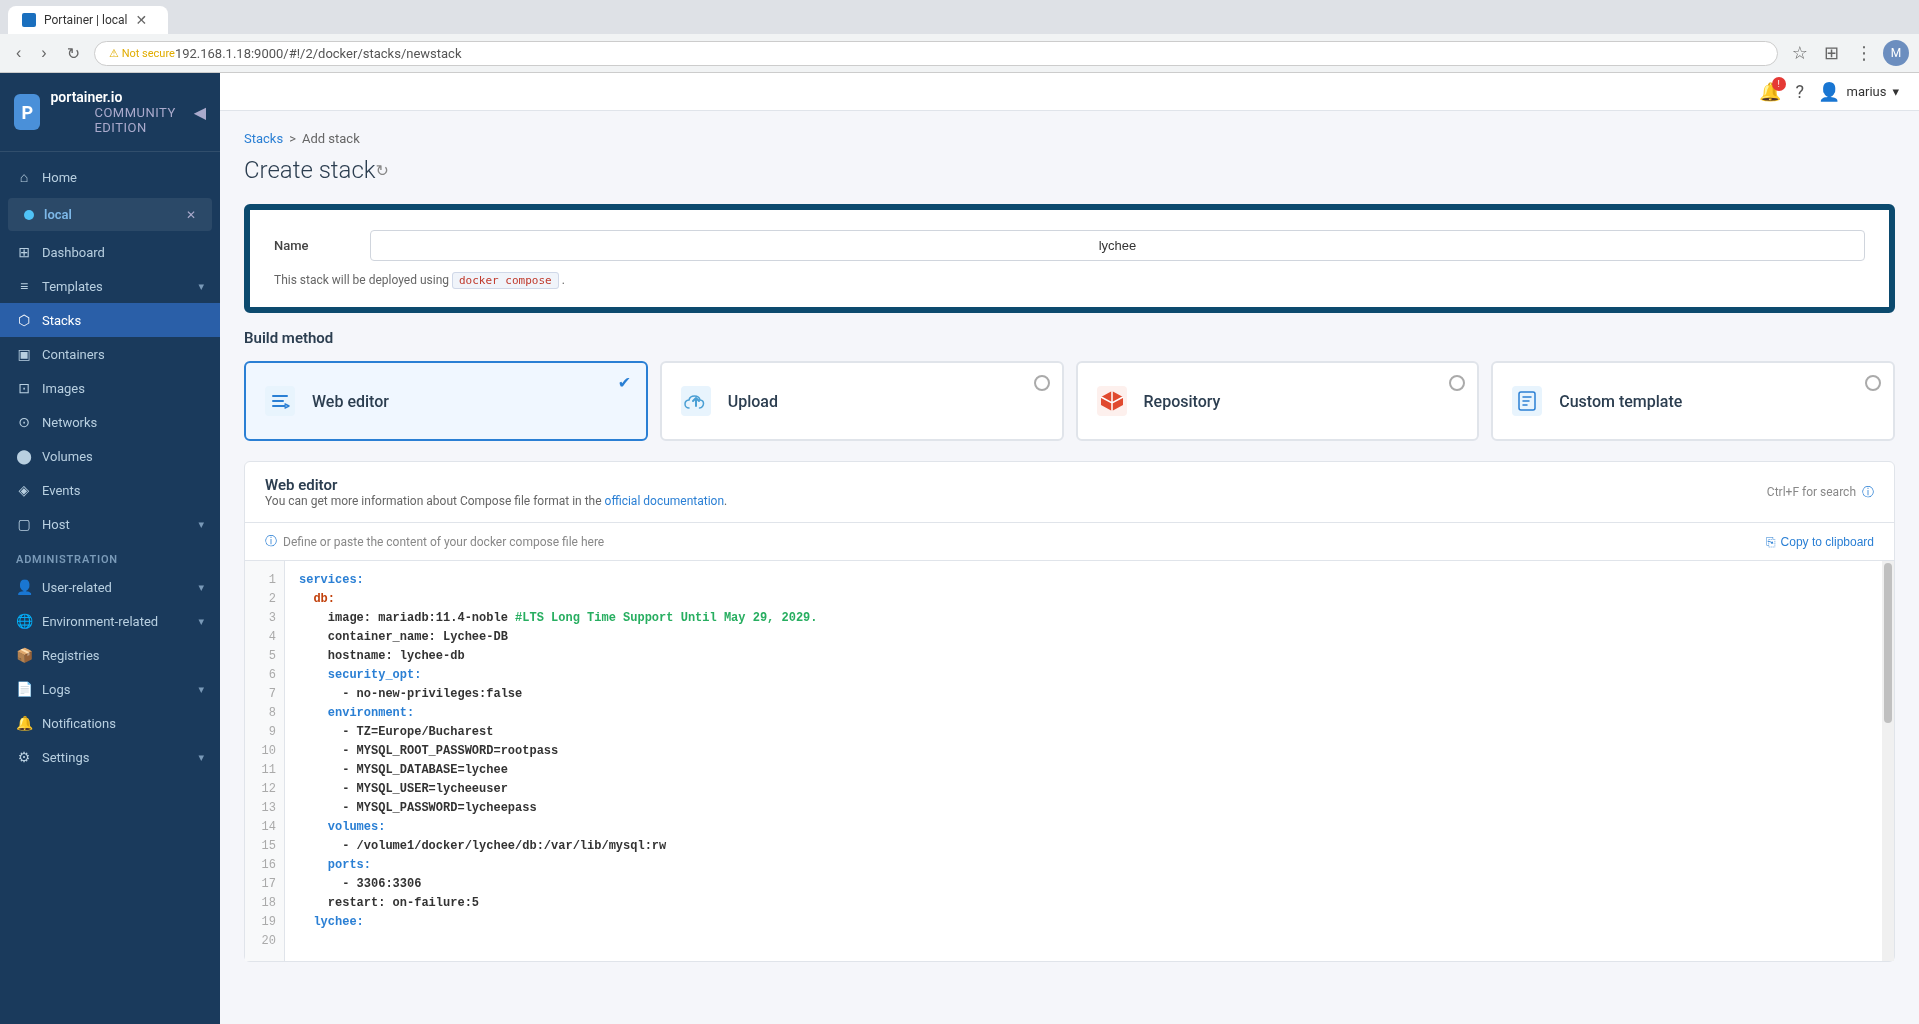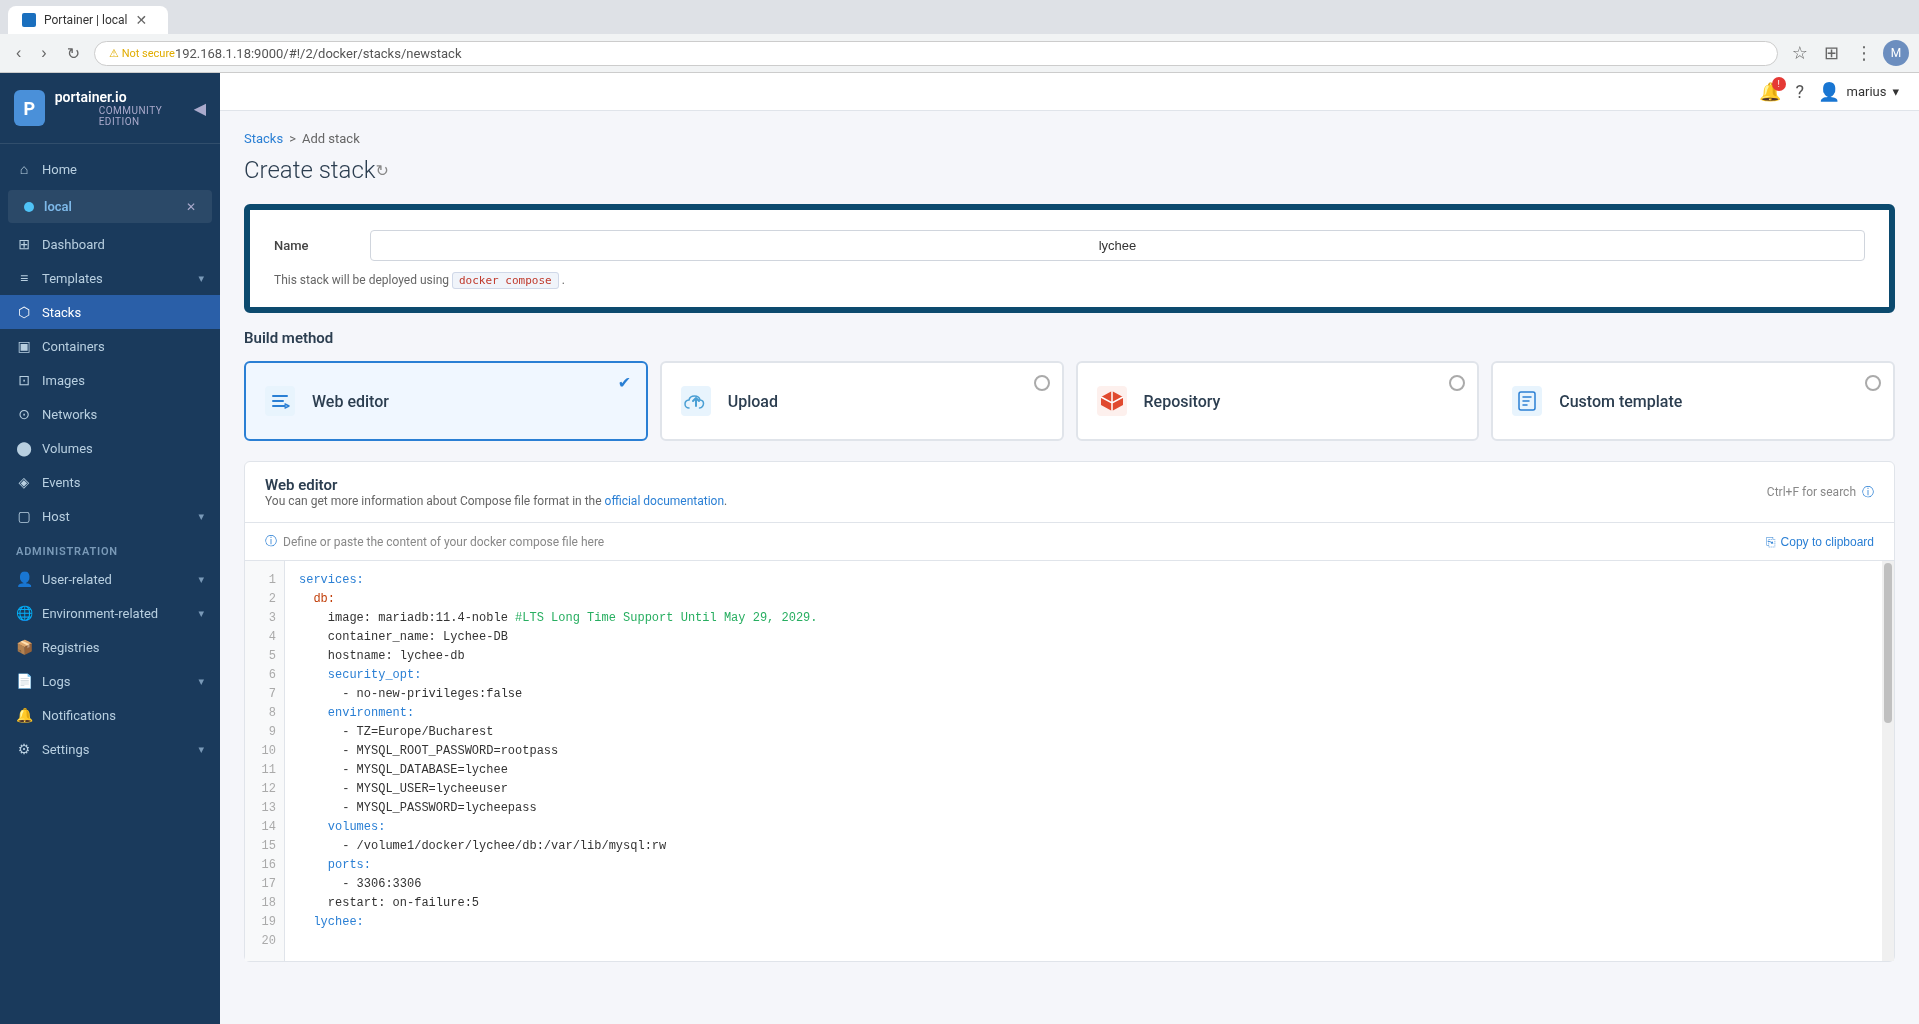"COMMUNITY EDITION" .logo-sub { font-size: 10px -> 13px }
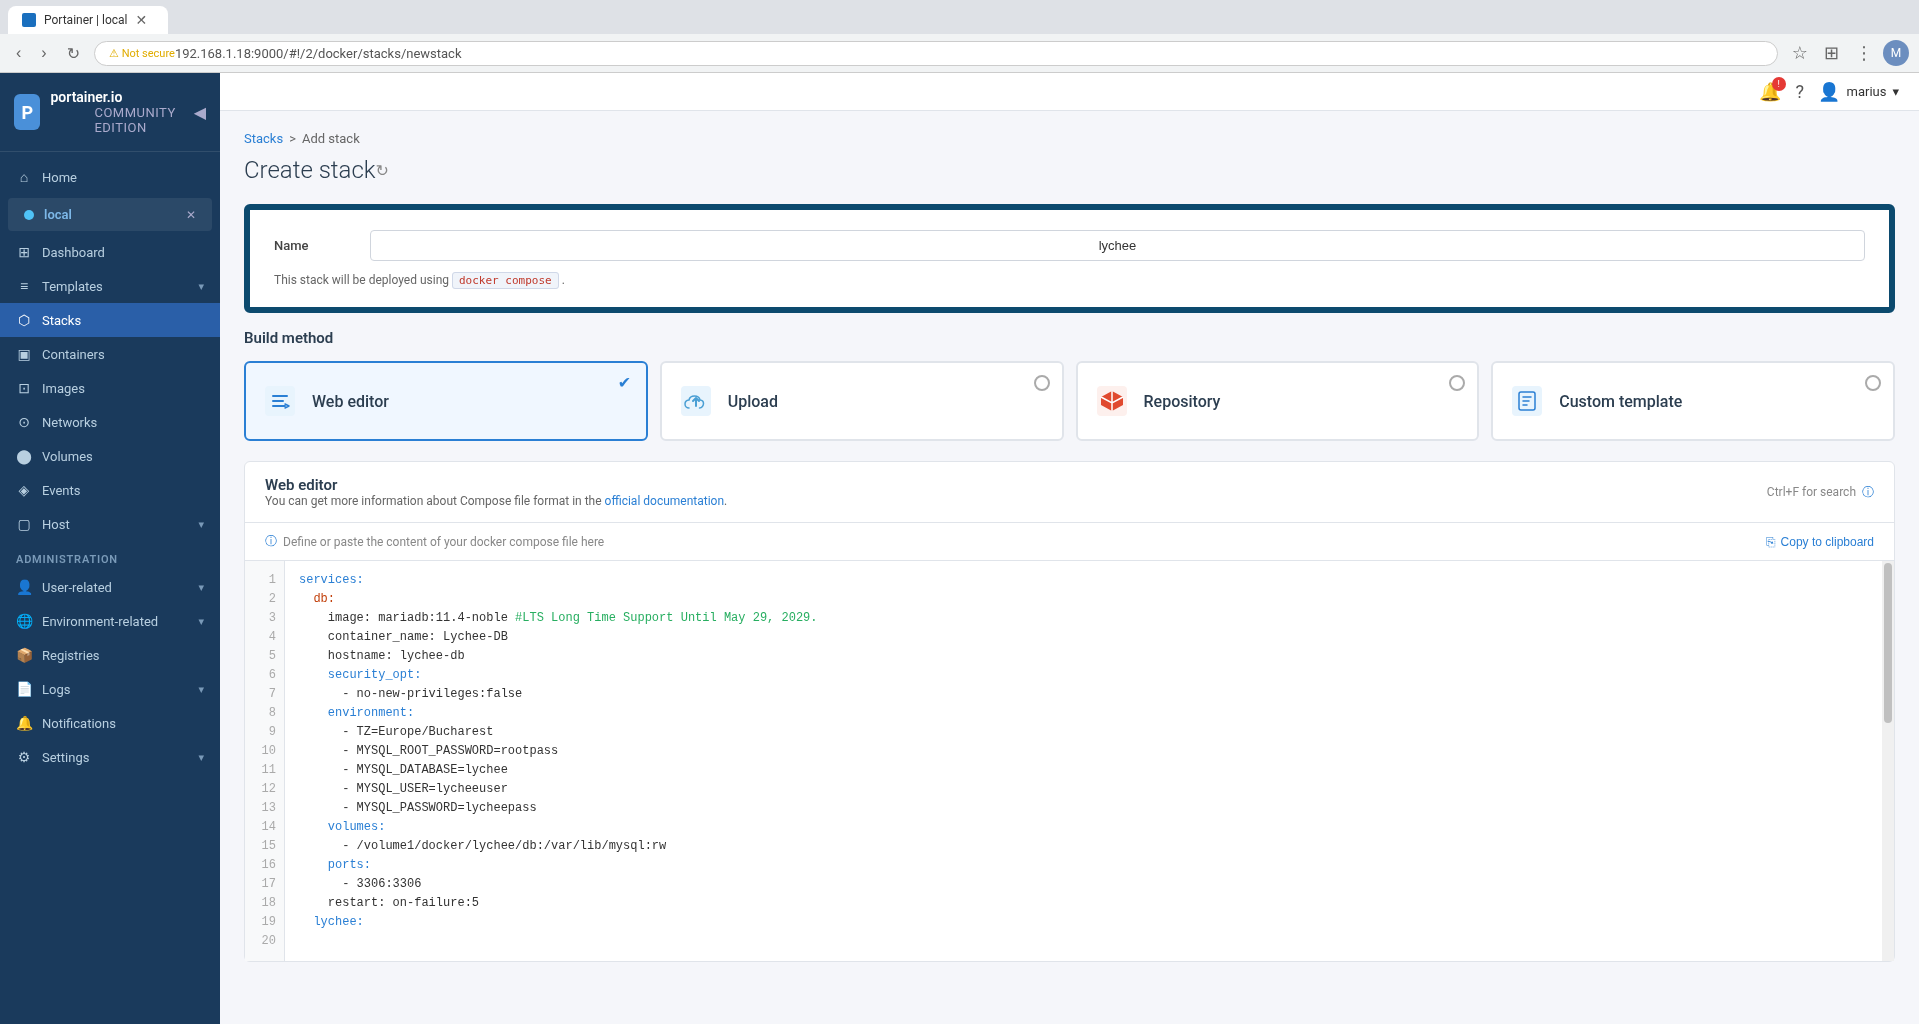"services:" .code-line { font-weight: none -> bold }
